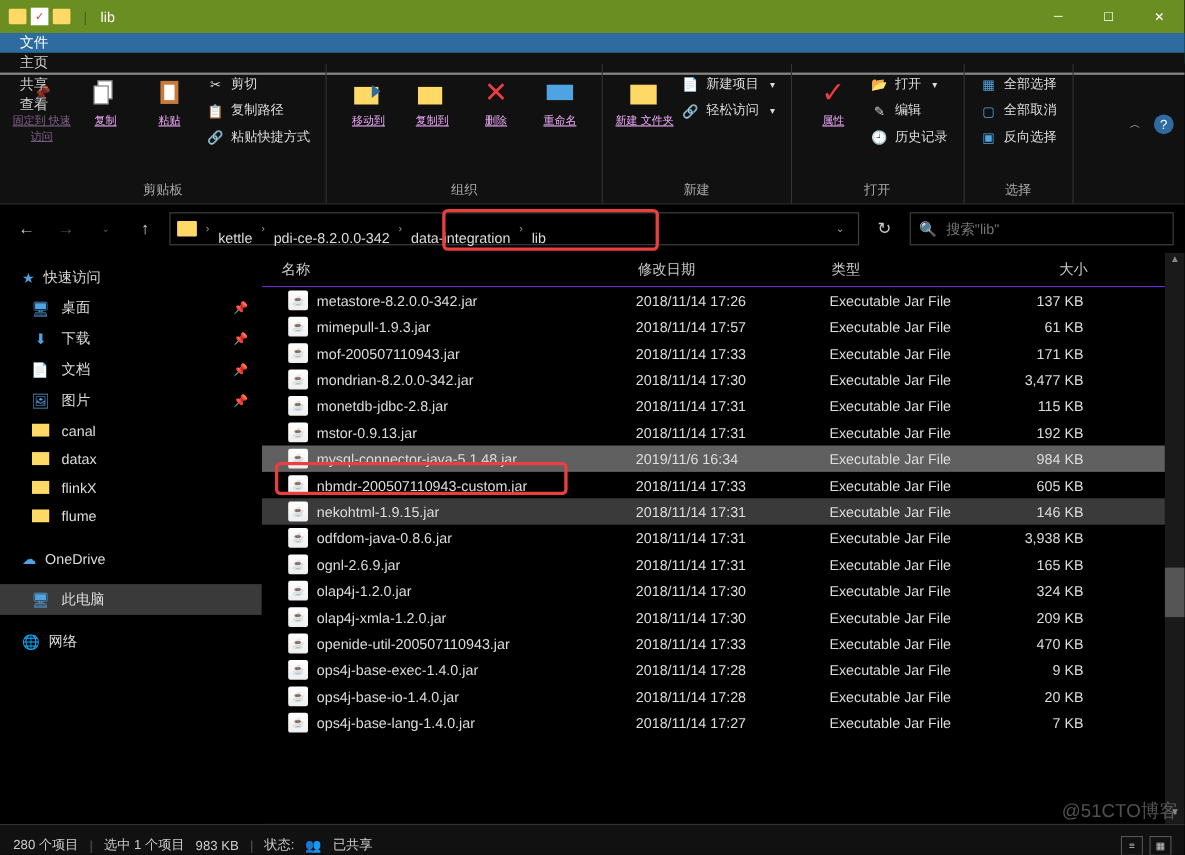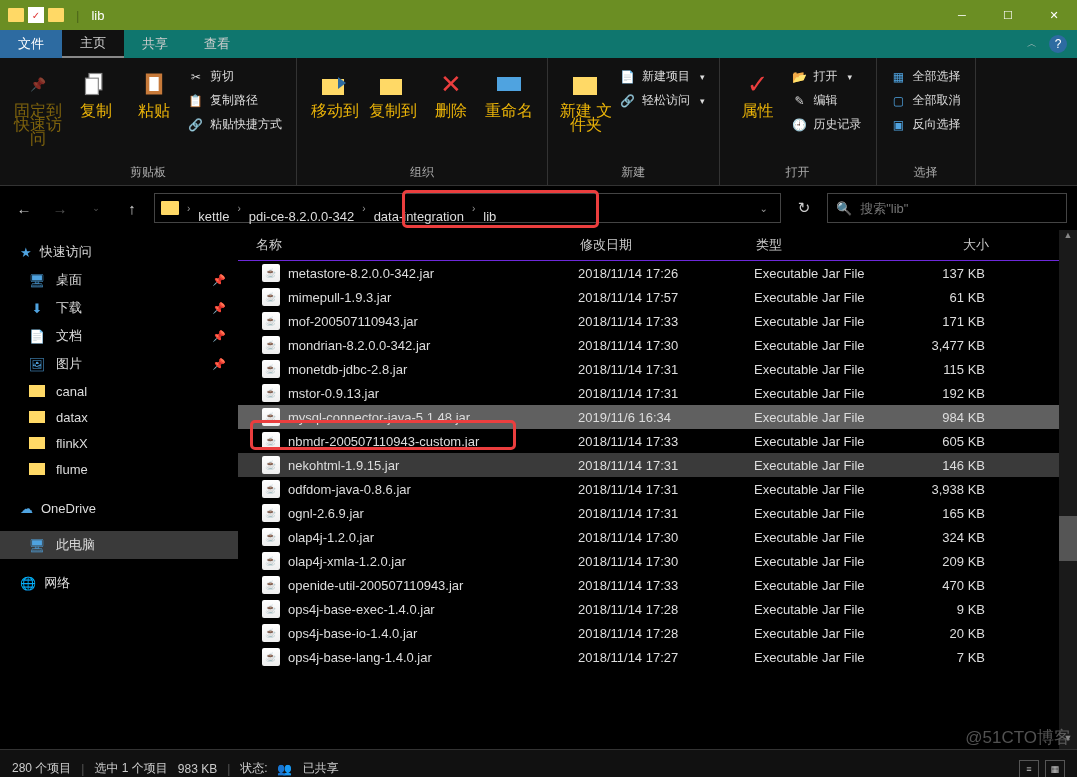"文件" .tabbar { flex-direction: none -> column }
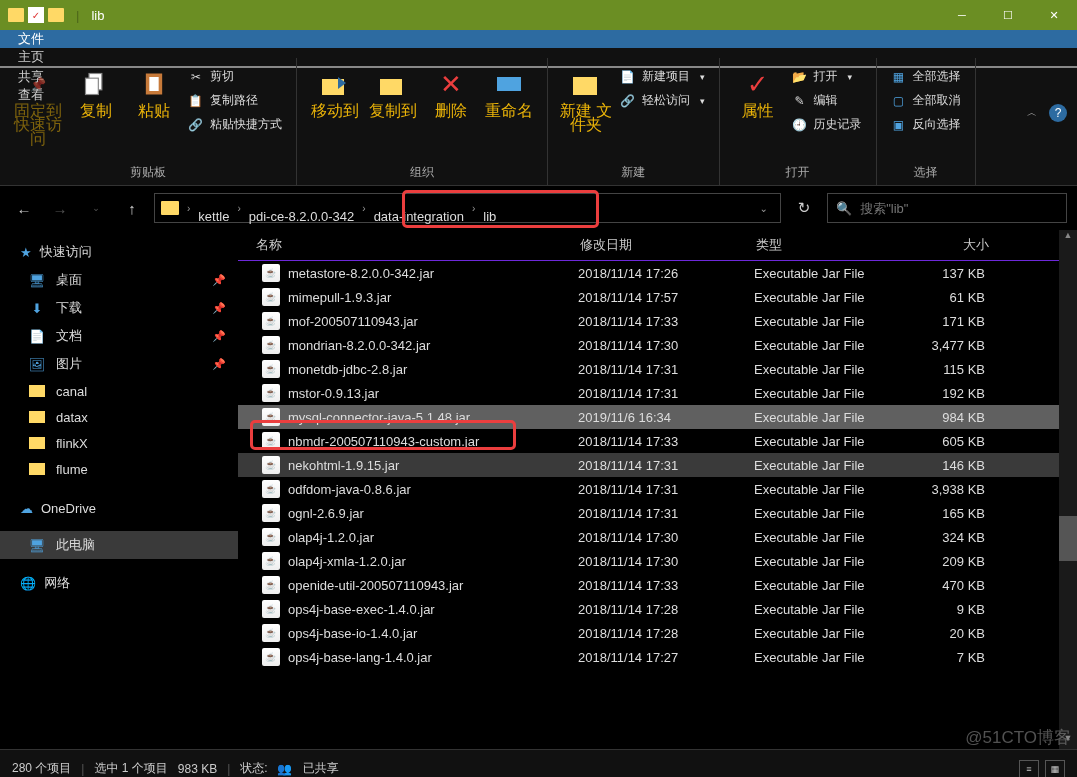"固定到 快速访问" .rbig .lbl { color: #eab308 -> #f0abfc; font-size: 16px -> 10px; text-decoration: none -> underline }
